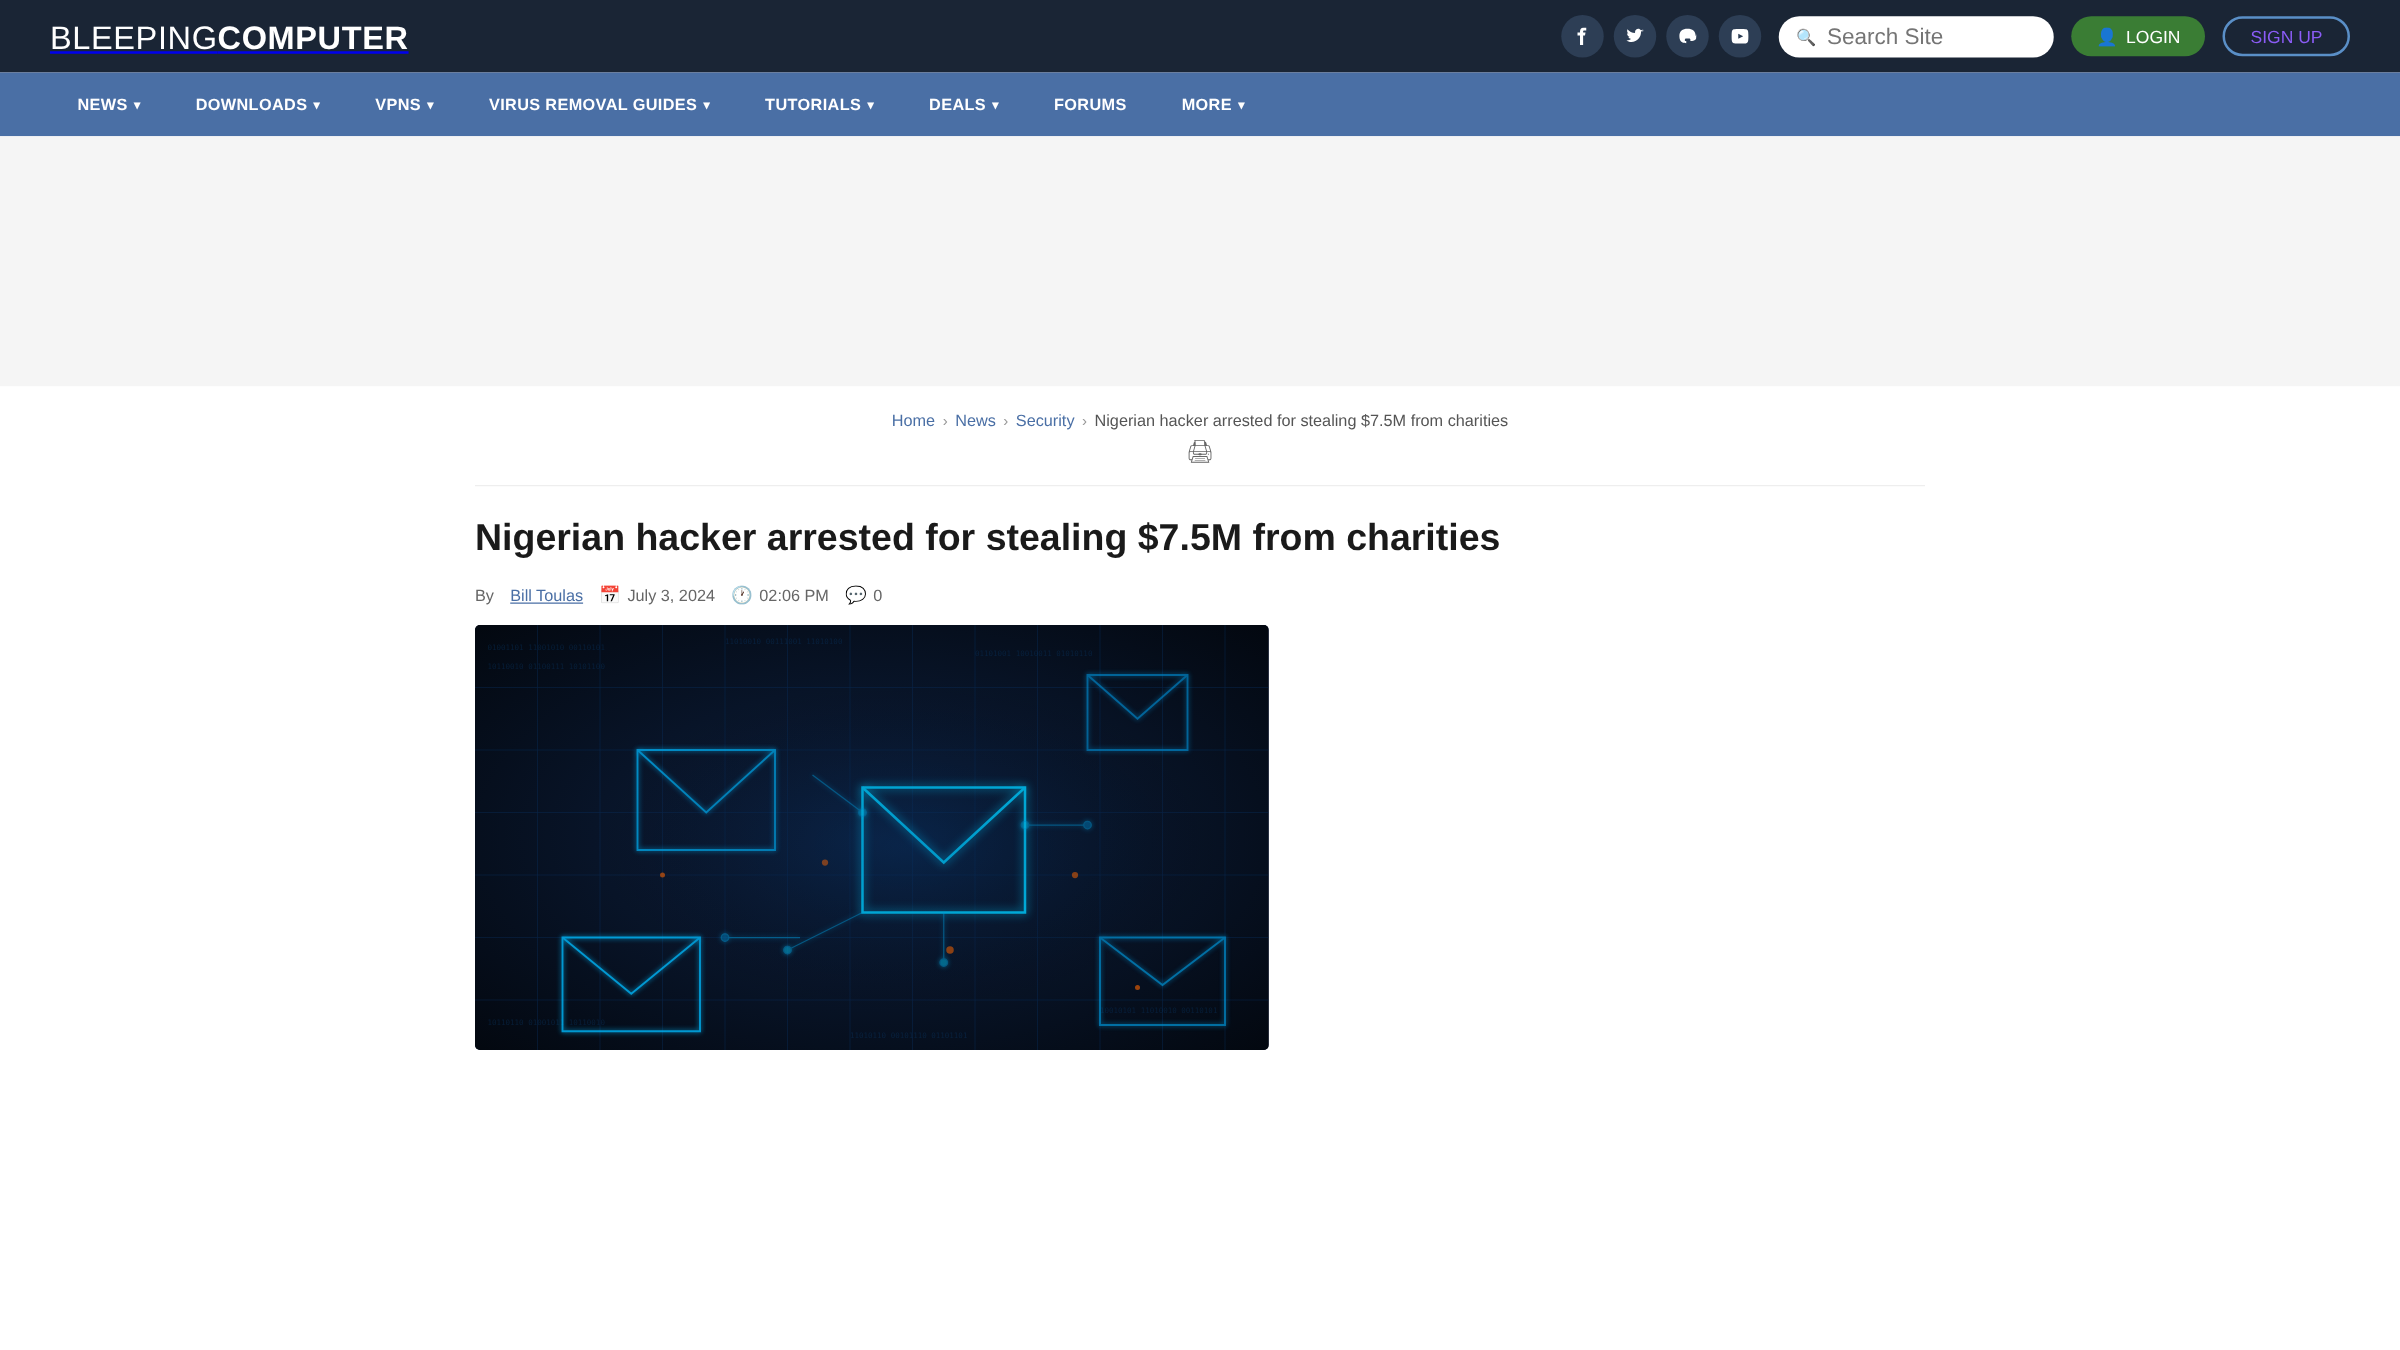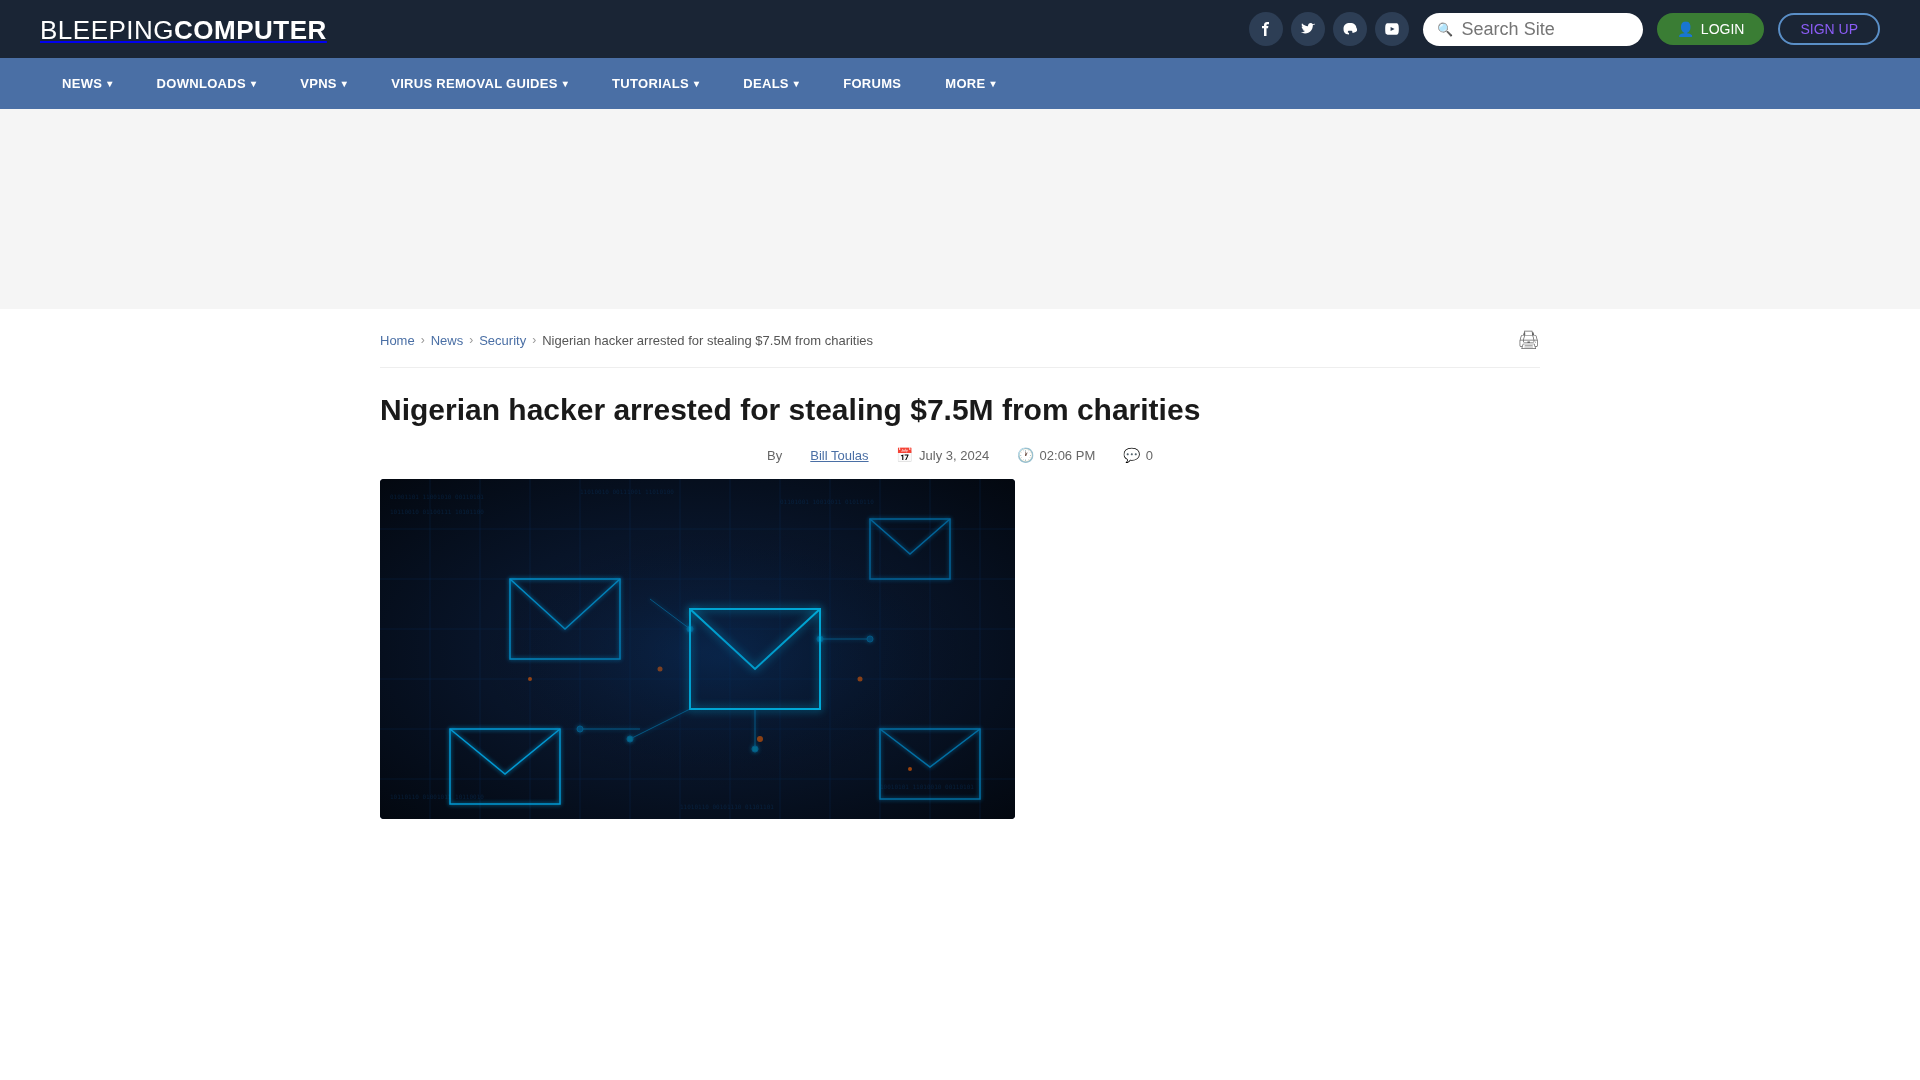"Home" .breadcrumb { flex-direction: none -> column }
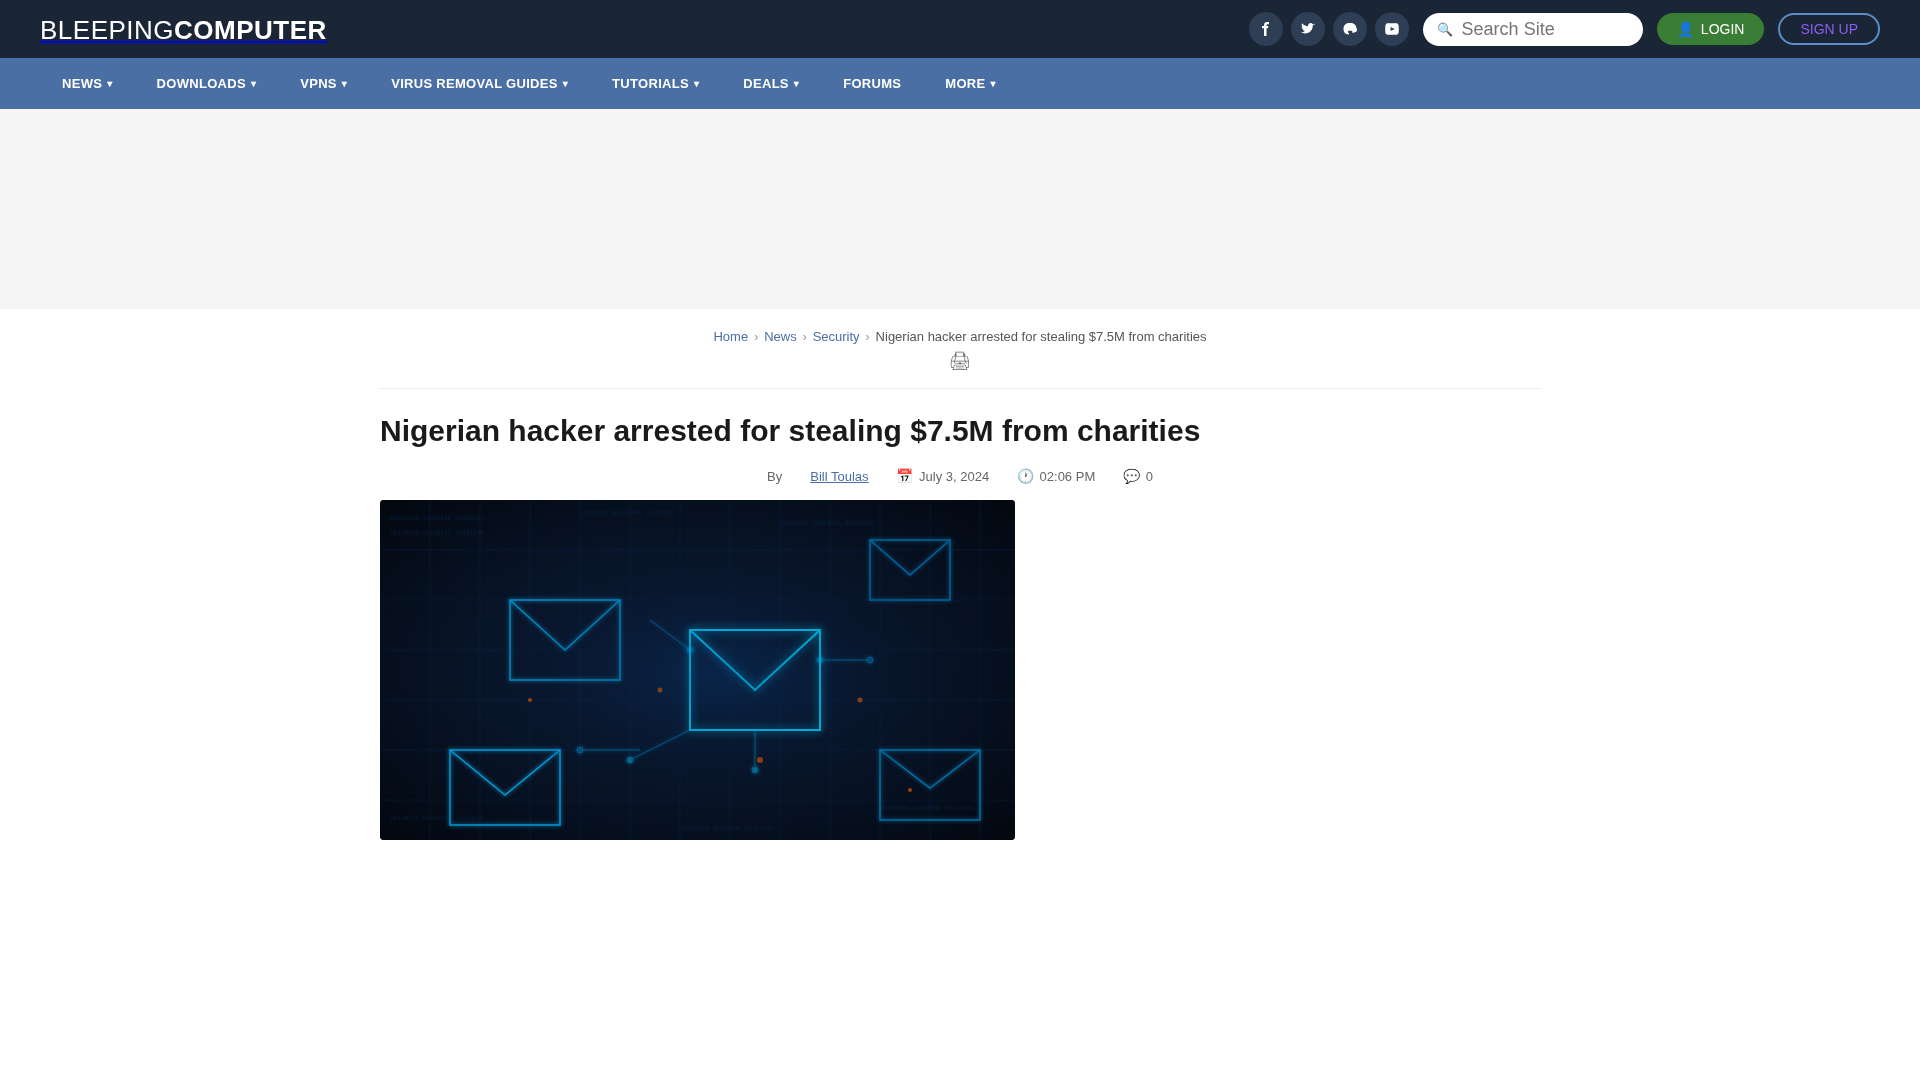"By" .article-meta { gap: 28px -> 13px; justify-content: center -> none }
